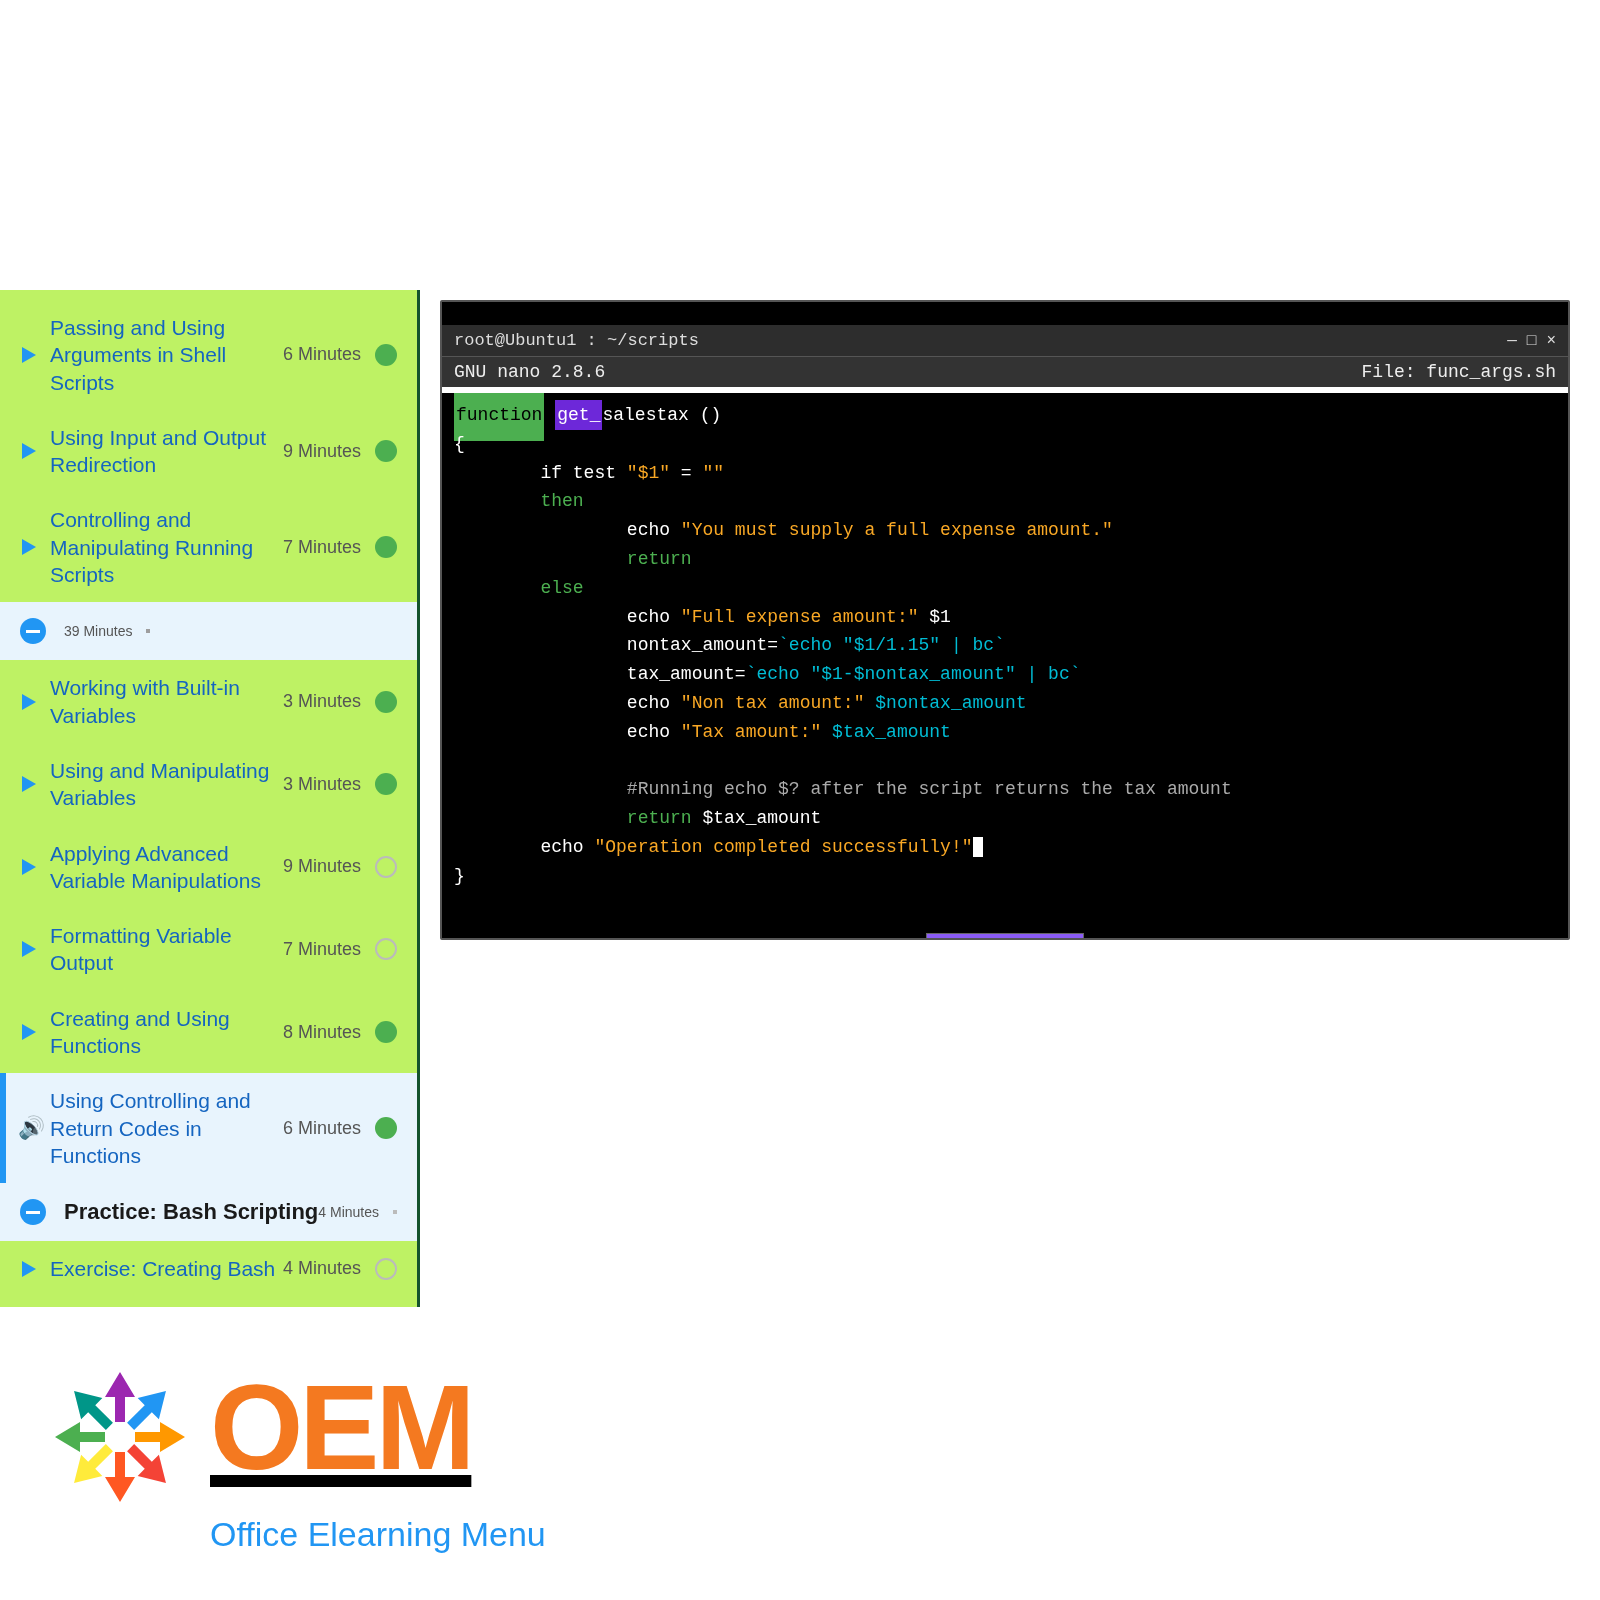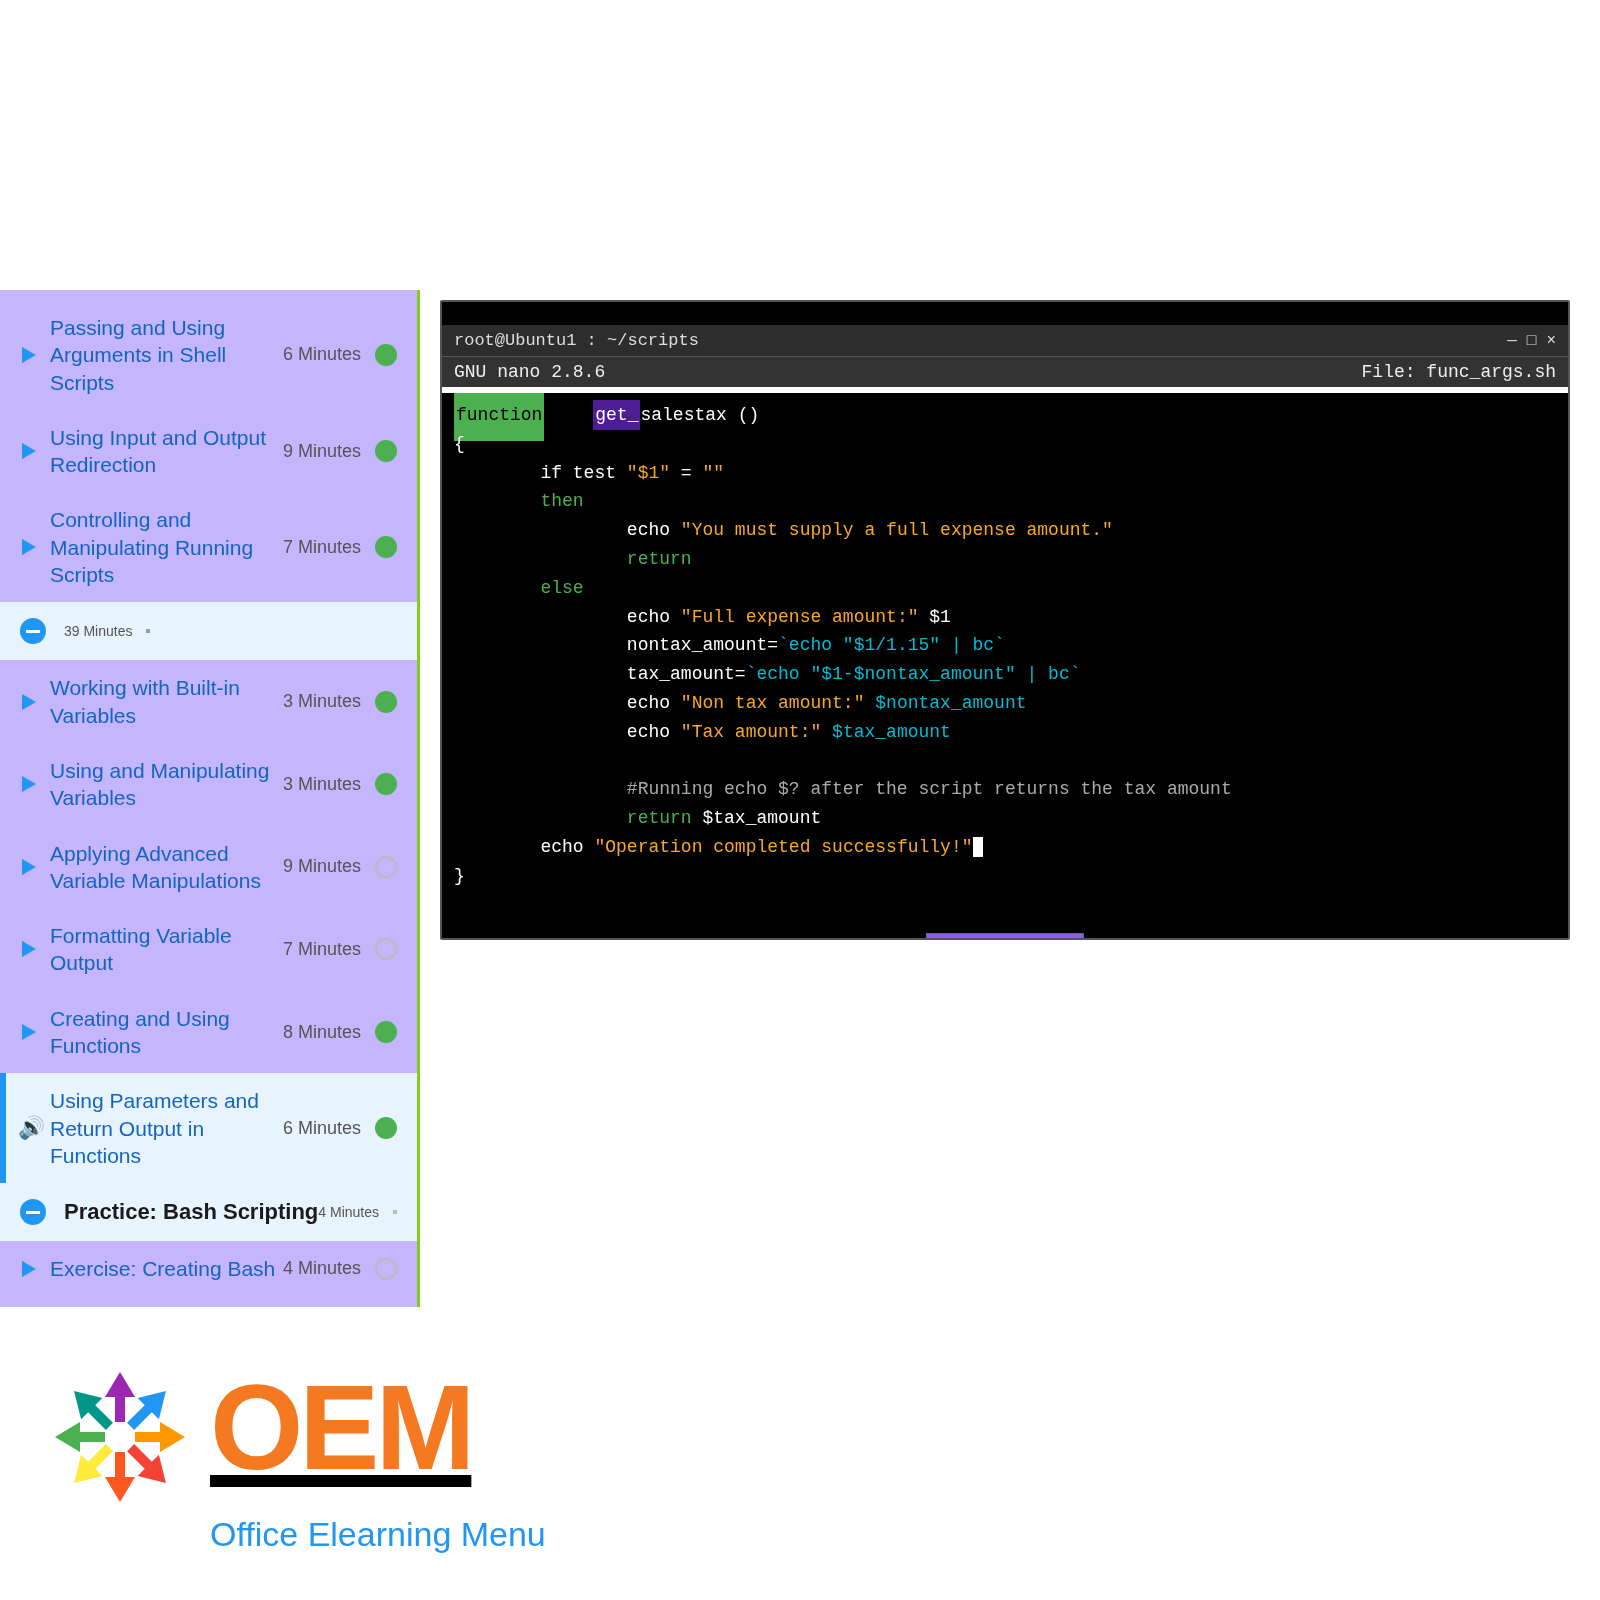"Passing and Using Arguments in" .sidebar { background: #c4b5fd -> #bef264; border-right: 3px solid #84cc16 -> 3px solid #14532d }
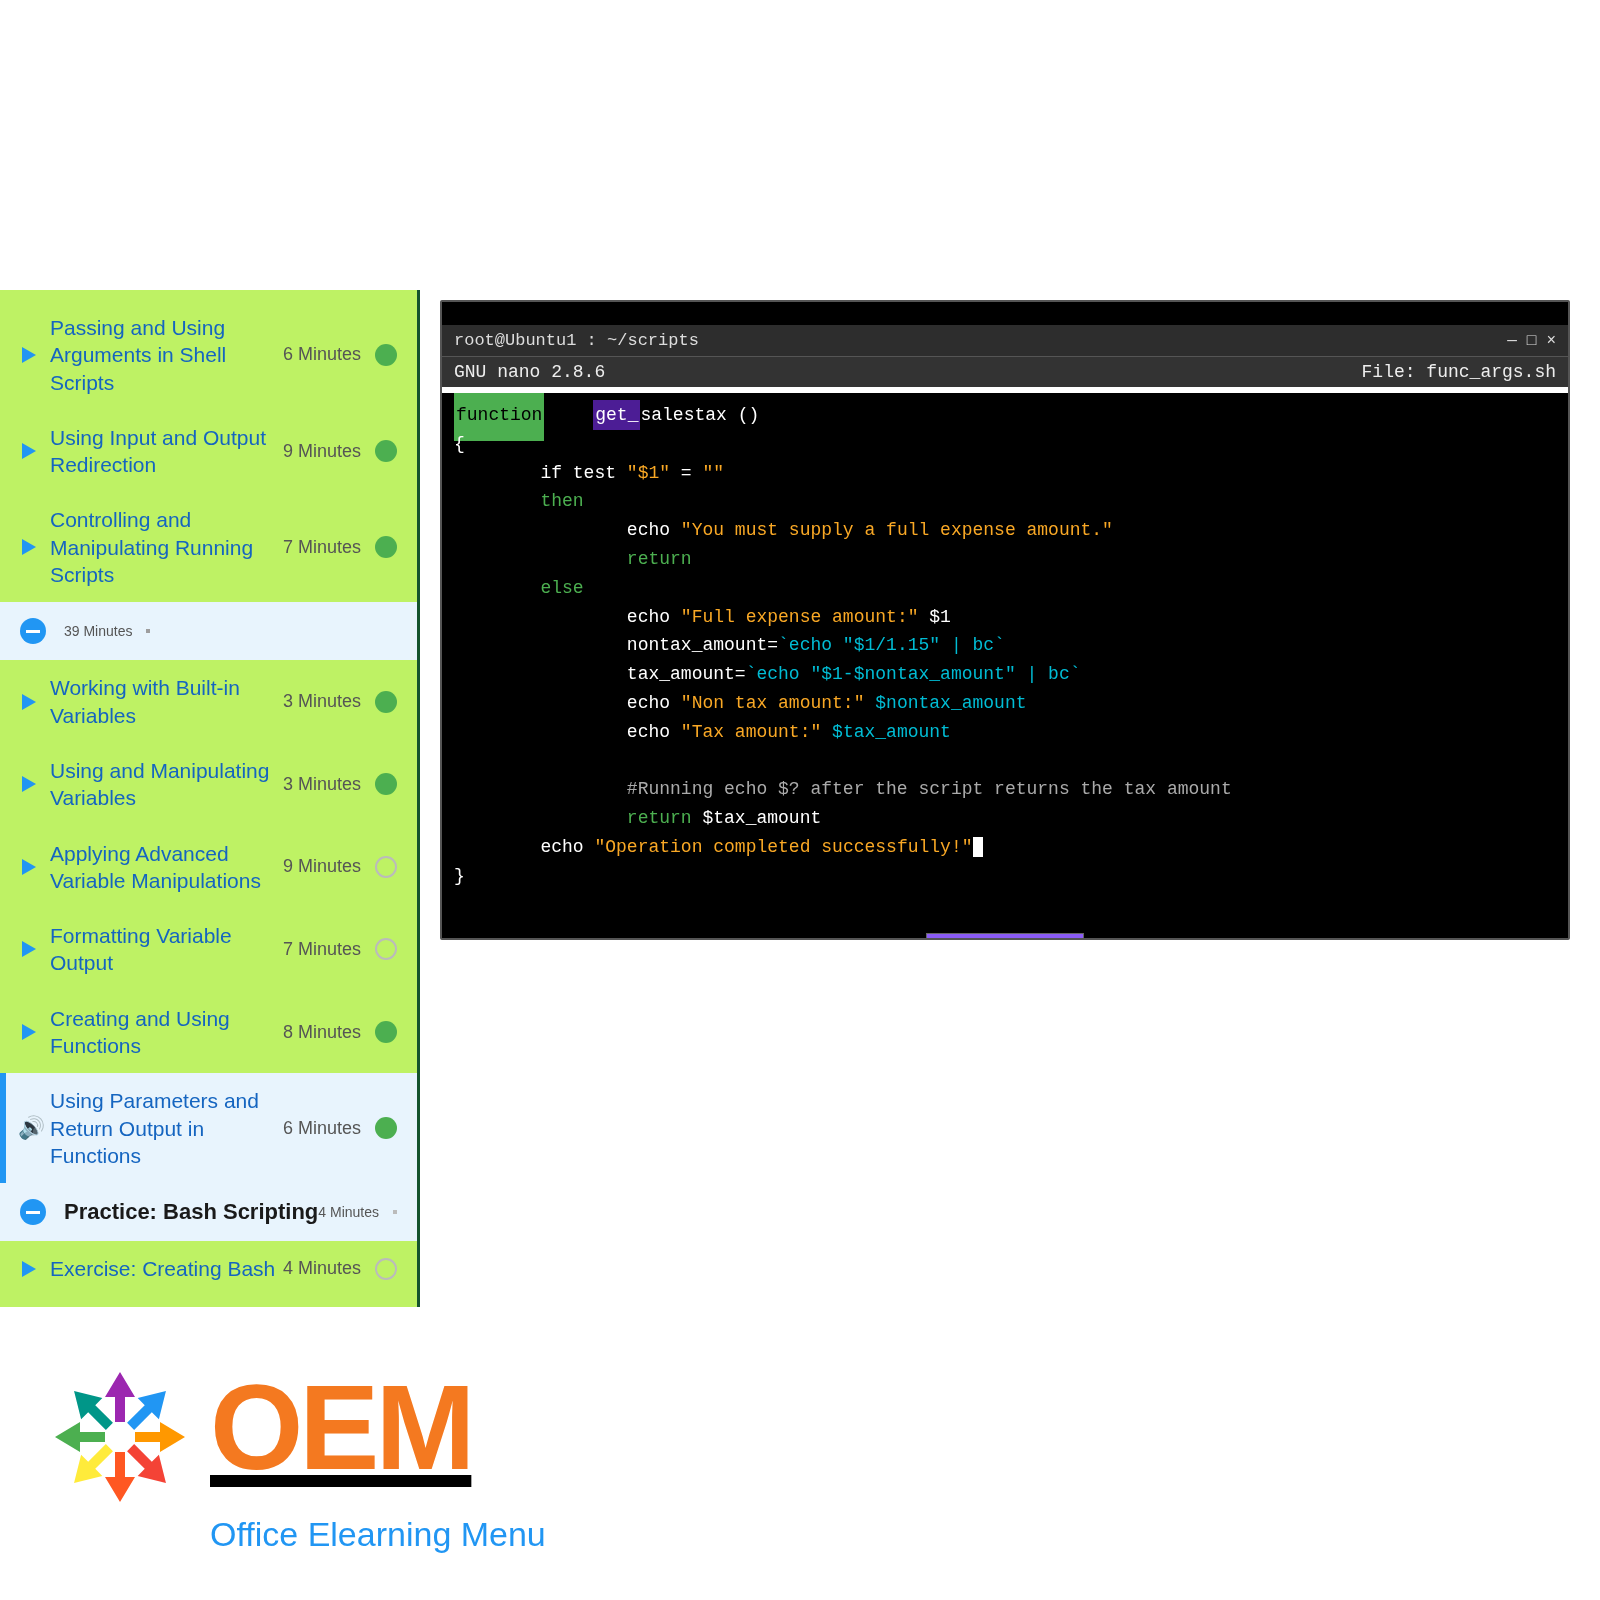"get_" .kw-highlight-gray { background: #4c1d95 -> #6d28d9; margin-left: 38px -> none }
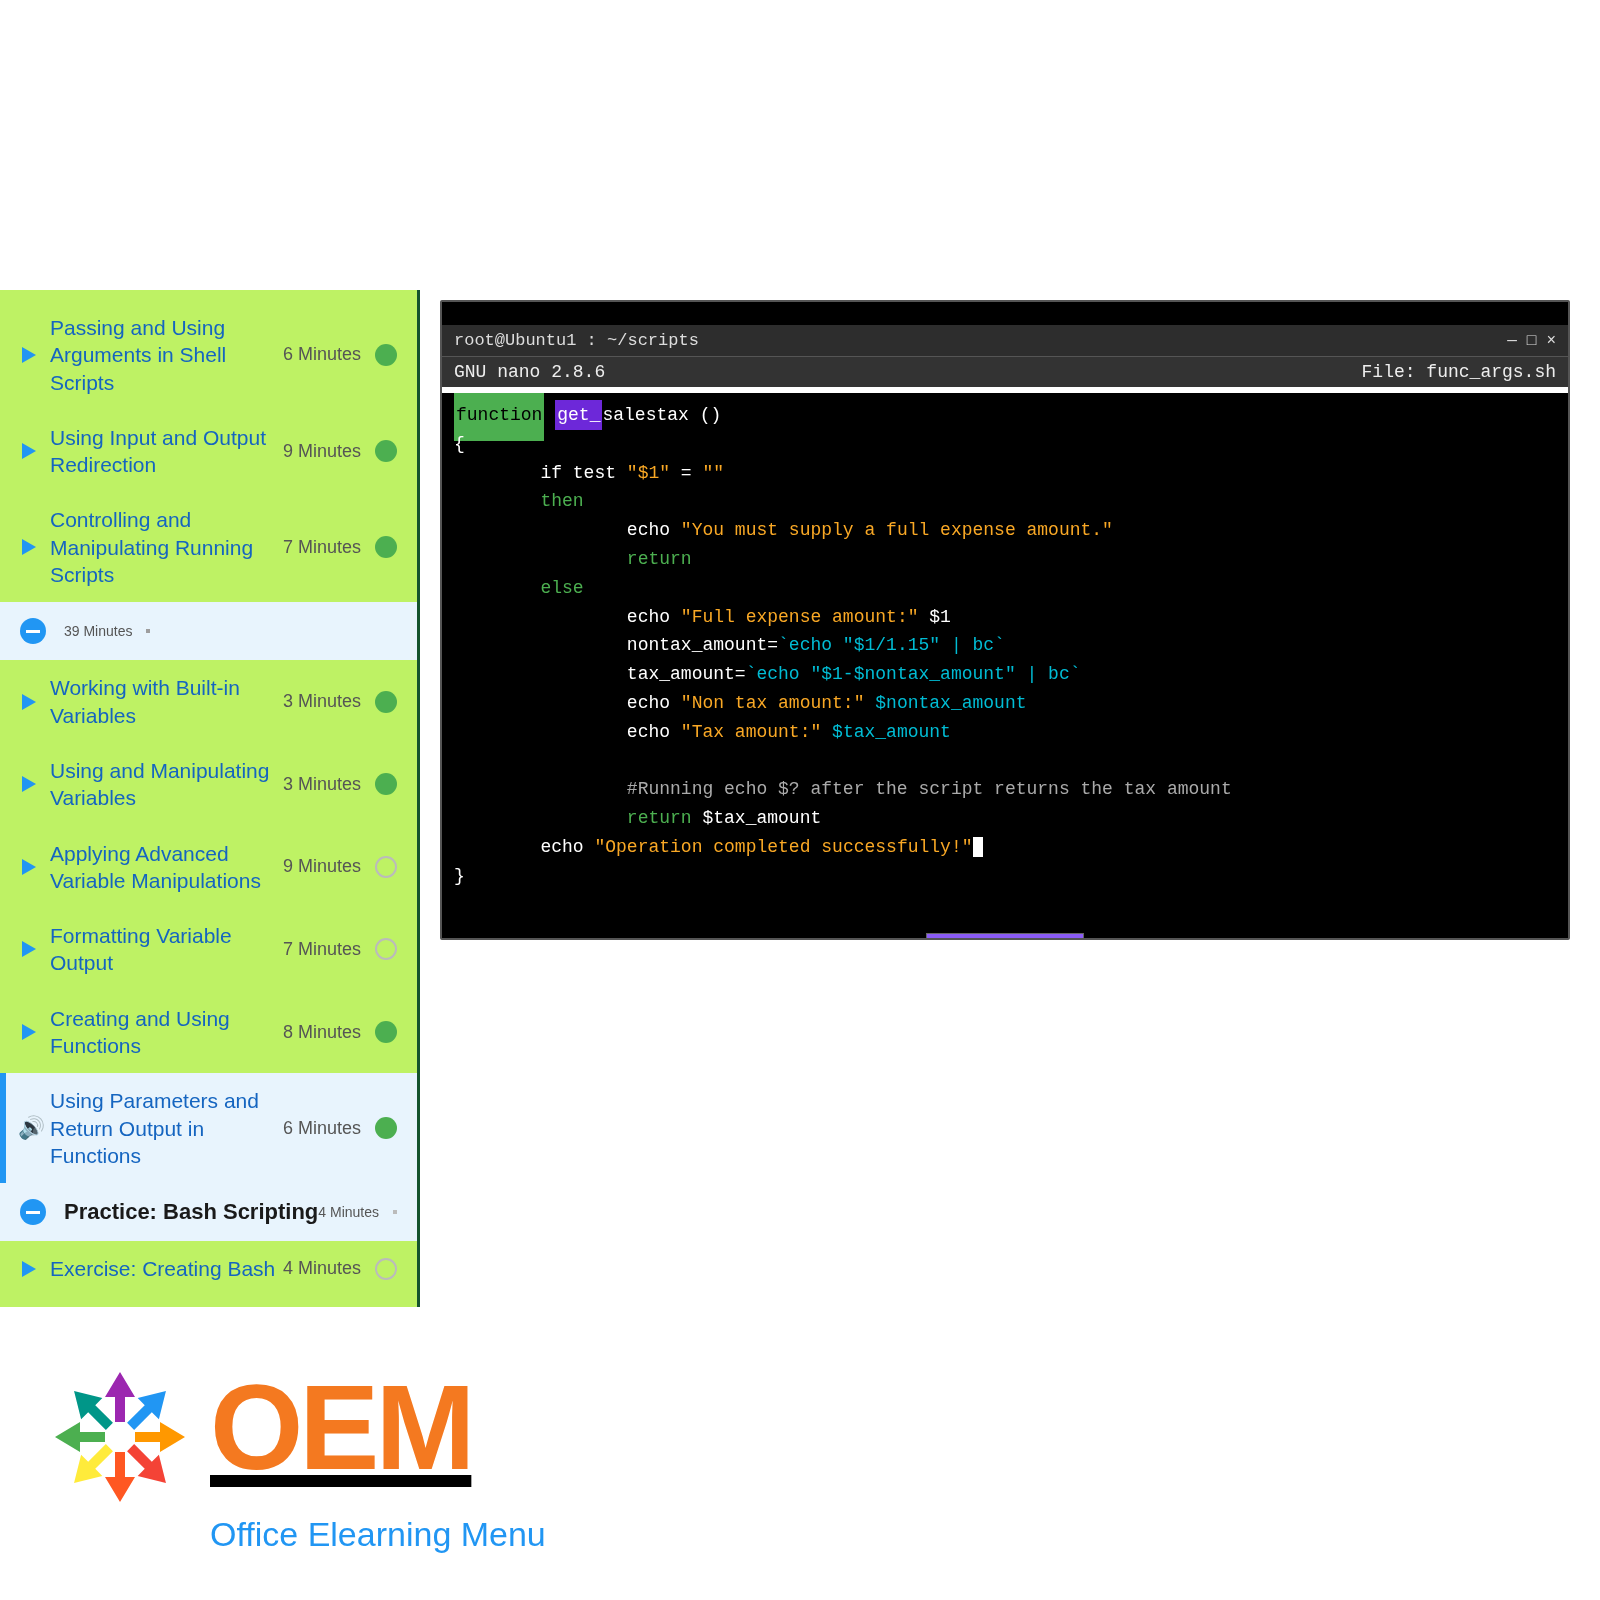"Using Parameters and Return Output" span.item-text { text: Parameters and Return Output -> Controlling and Return Codes }
